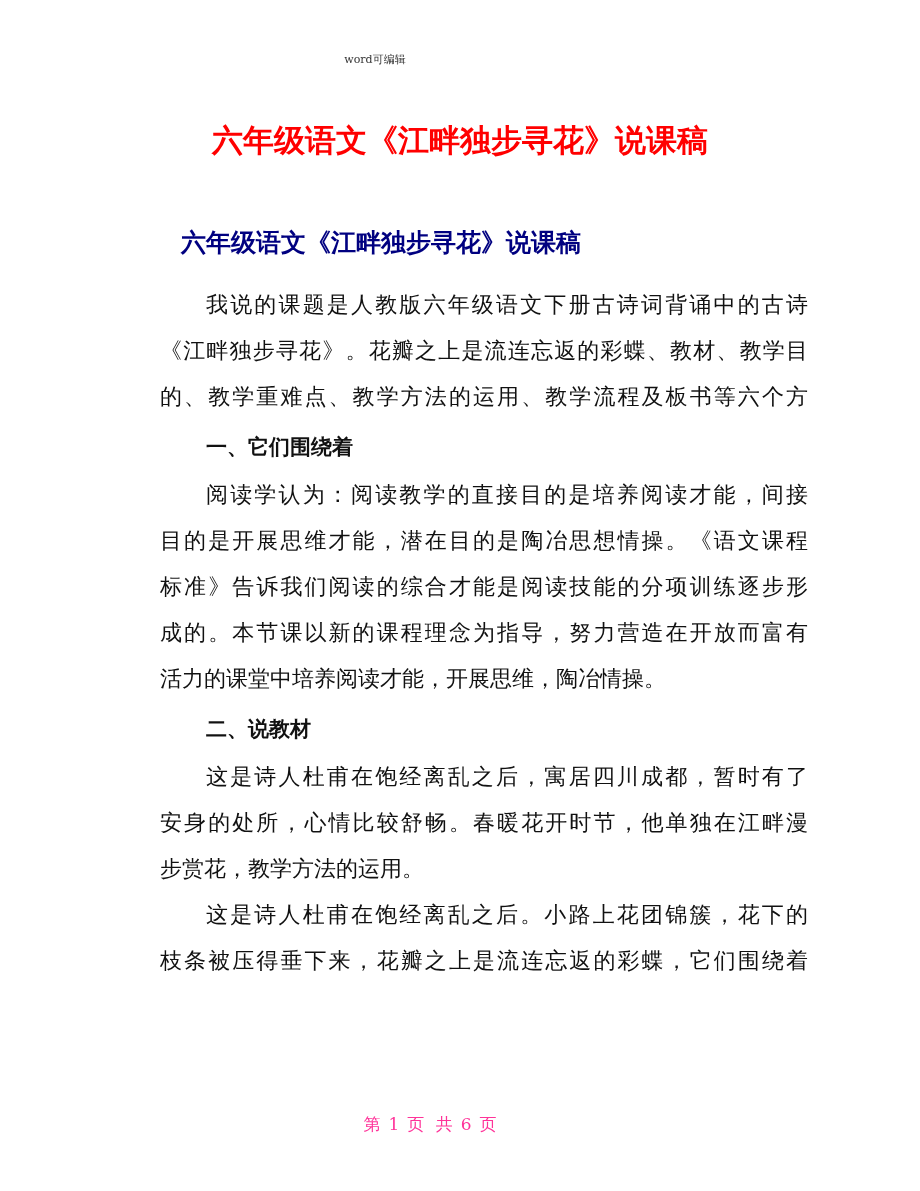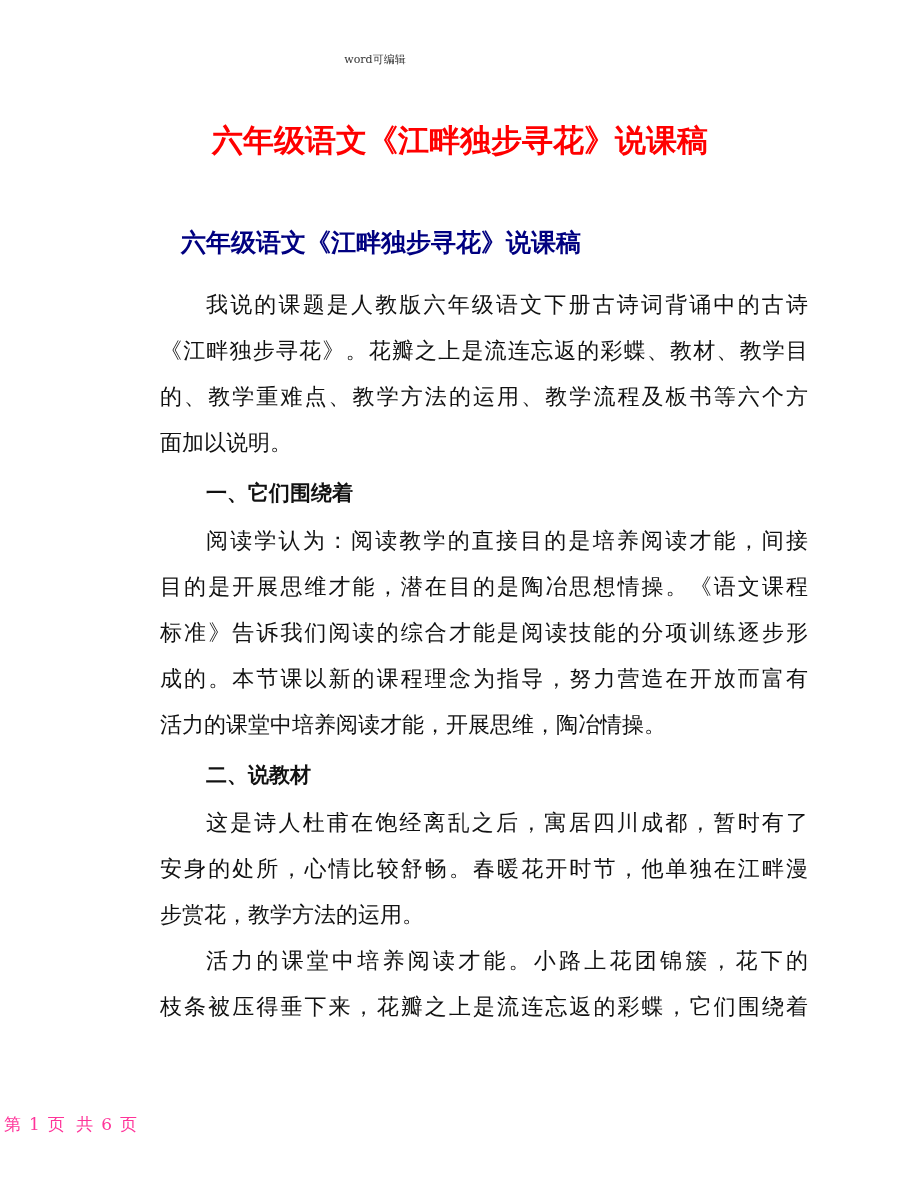"面加以说明。" span.line { html: <span>面加以说明。</span> -> none }
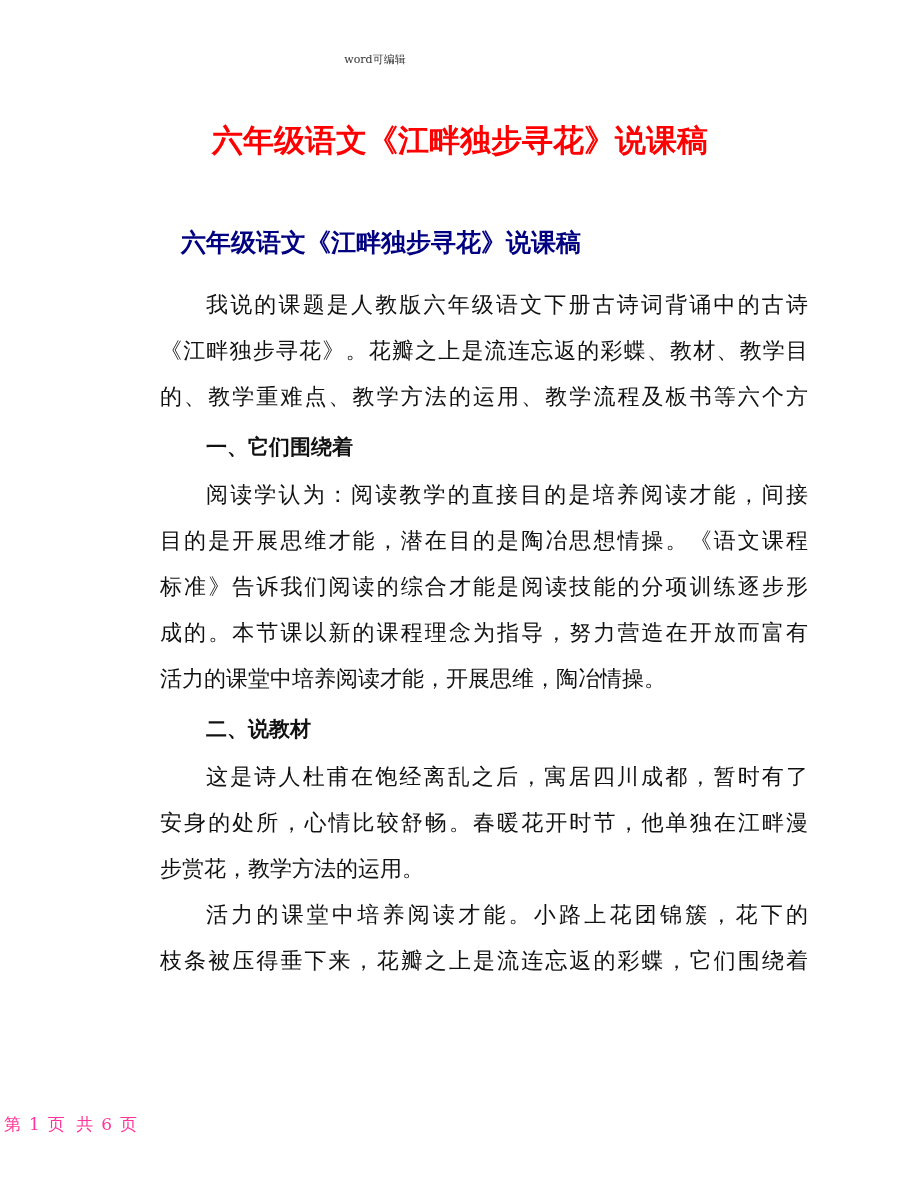"活力的课堂中培养阅读才能。小路上花团锦簇，花下的" span.line { text: 活力的课堂中培养阅读才能 -> 这是诗人杜甫在饱经离乱之后 }
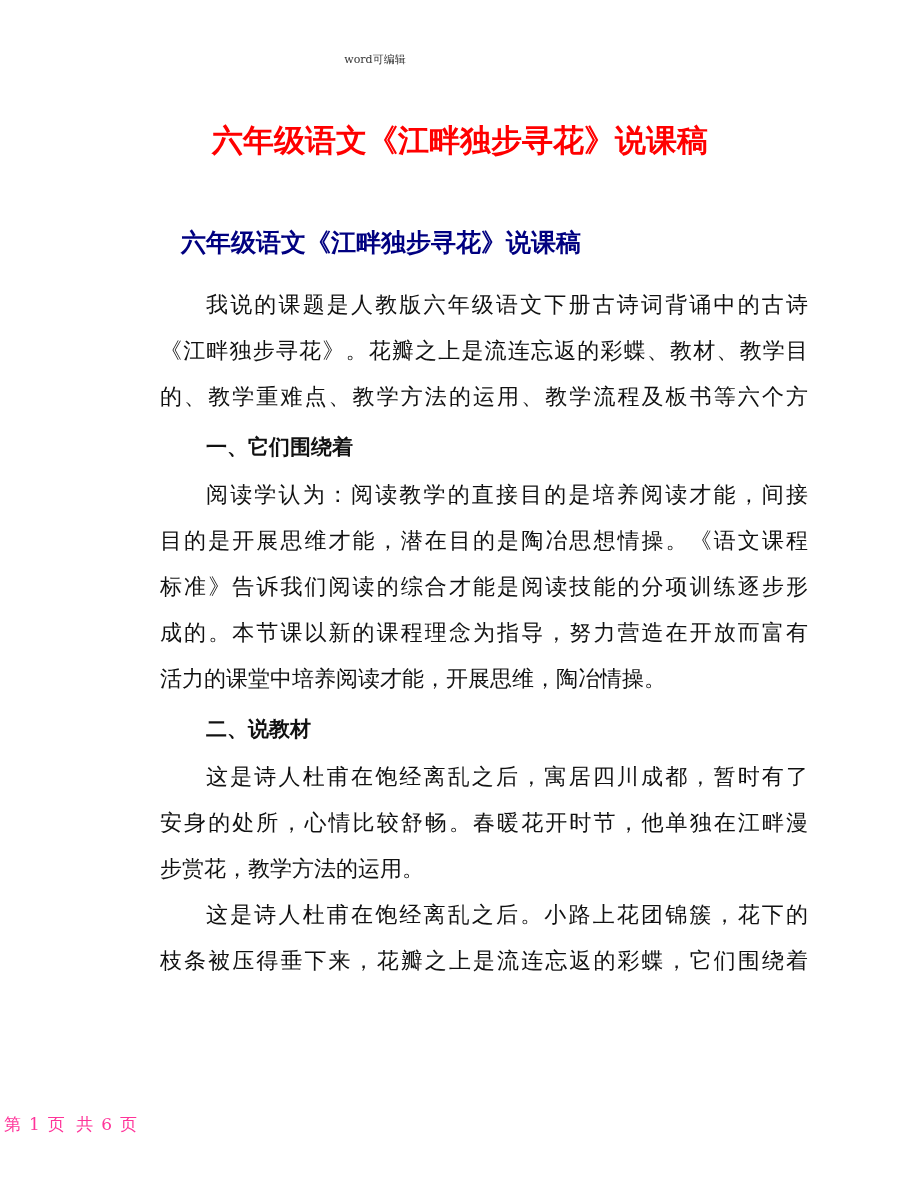"第 1 页 共 6" .footer { text-align: none -> center }
